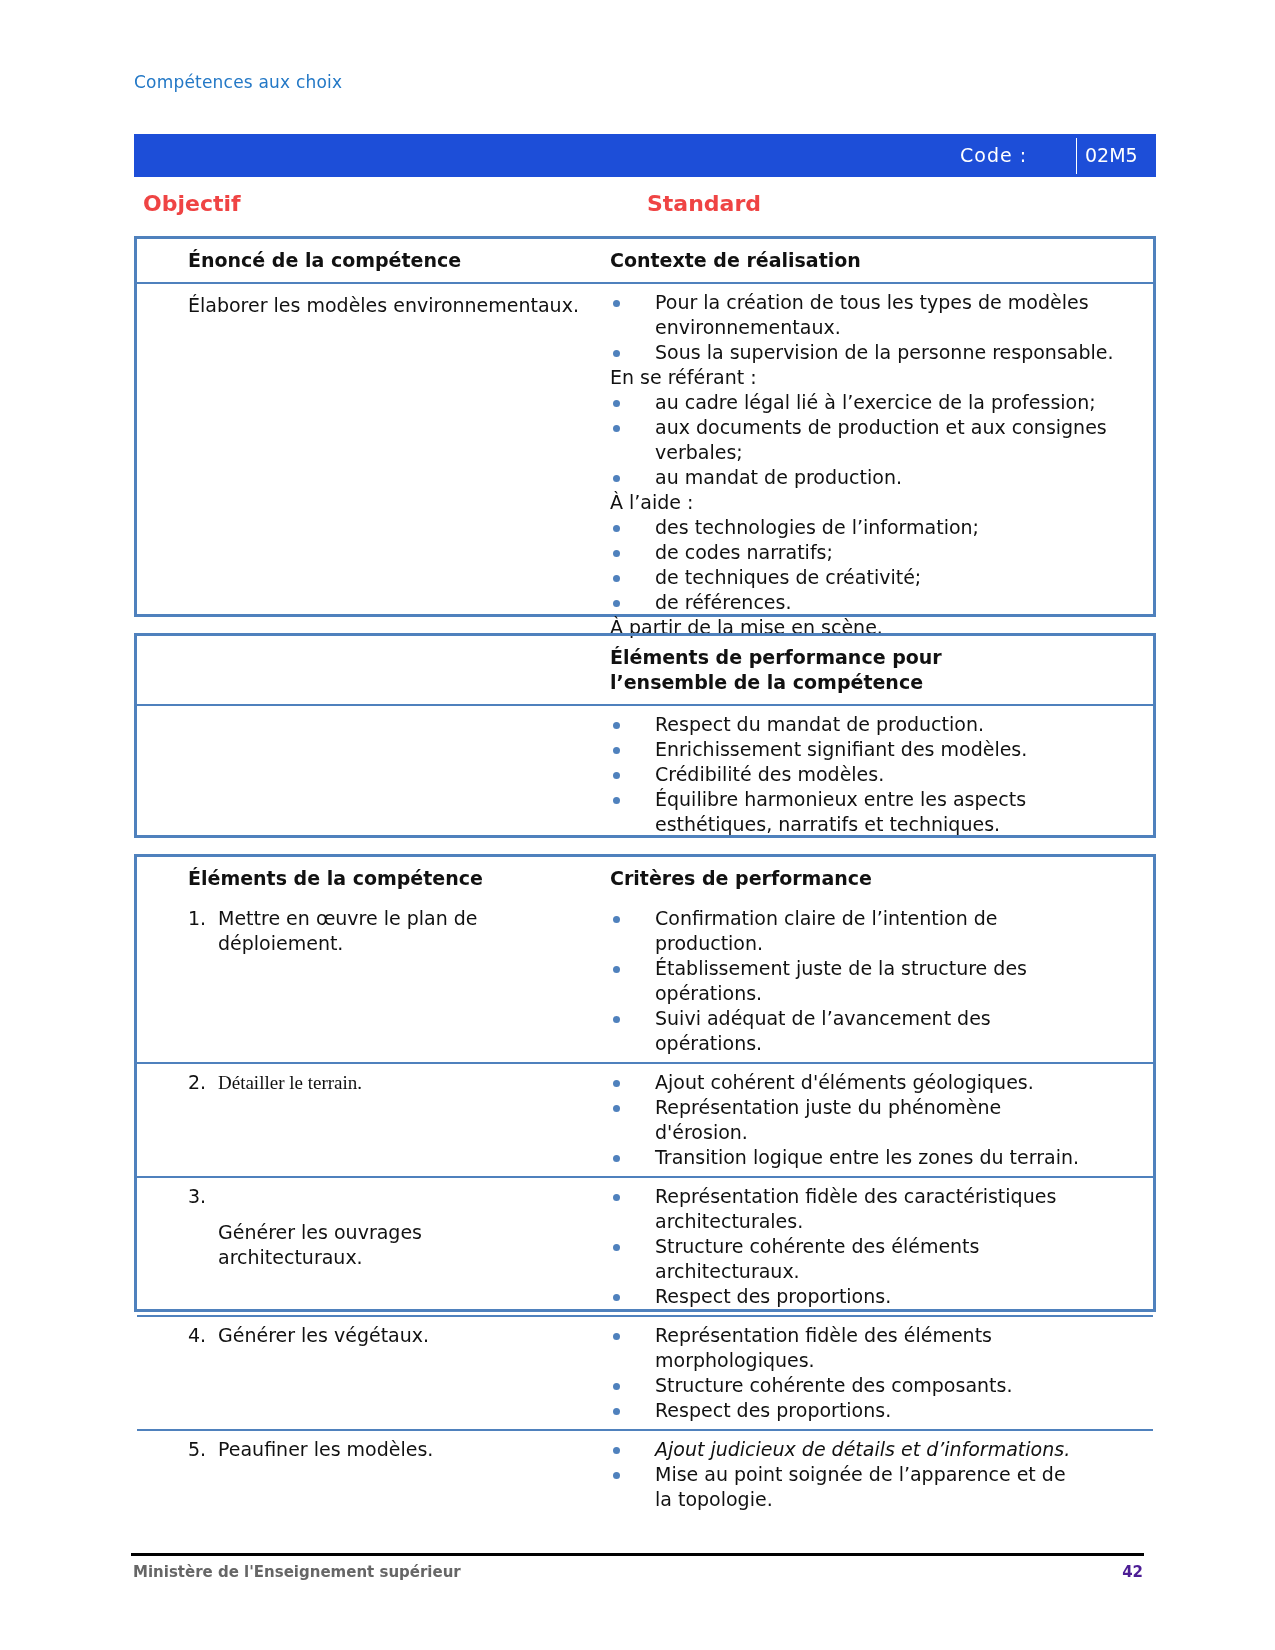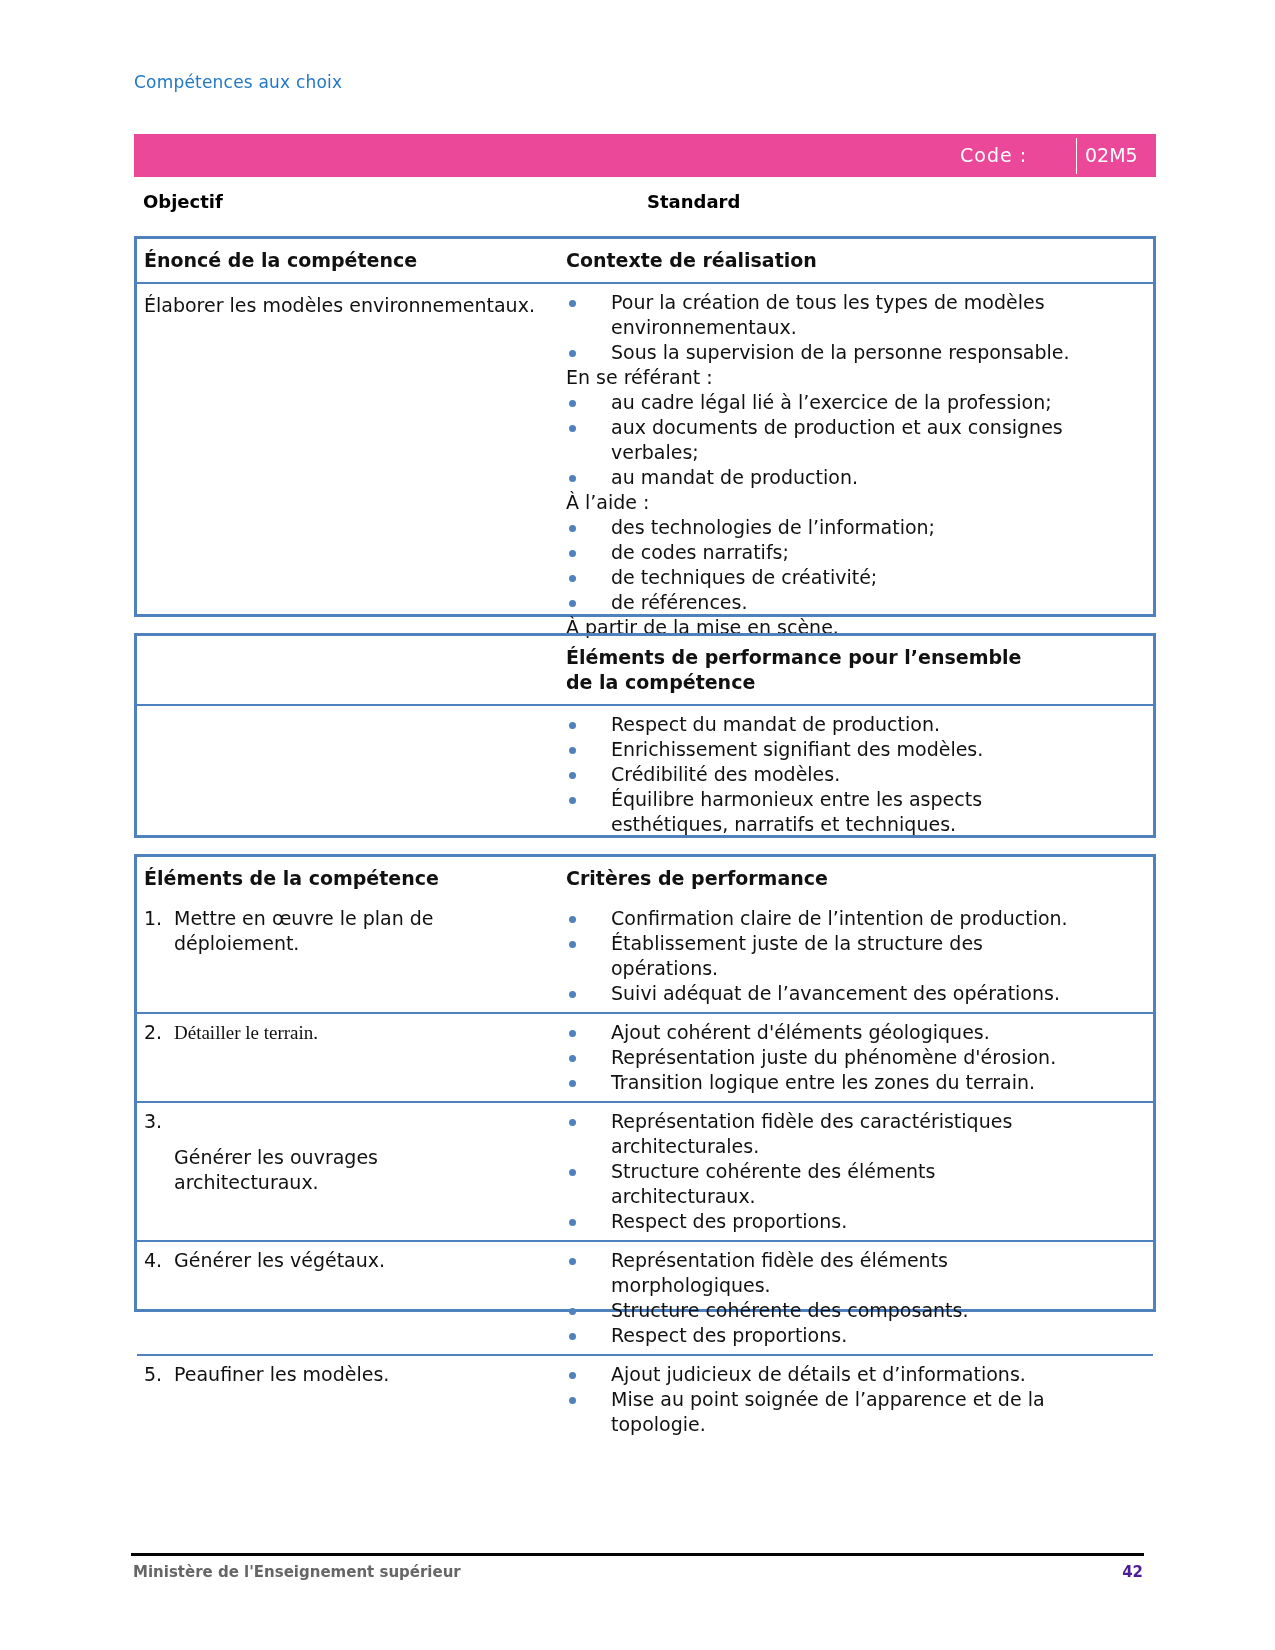"Code :" .code-bar { background: #ec4899 -> #1d4ed8 }
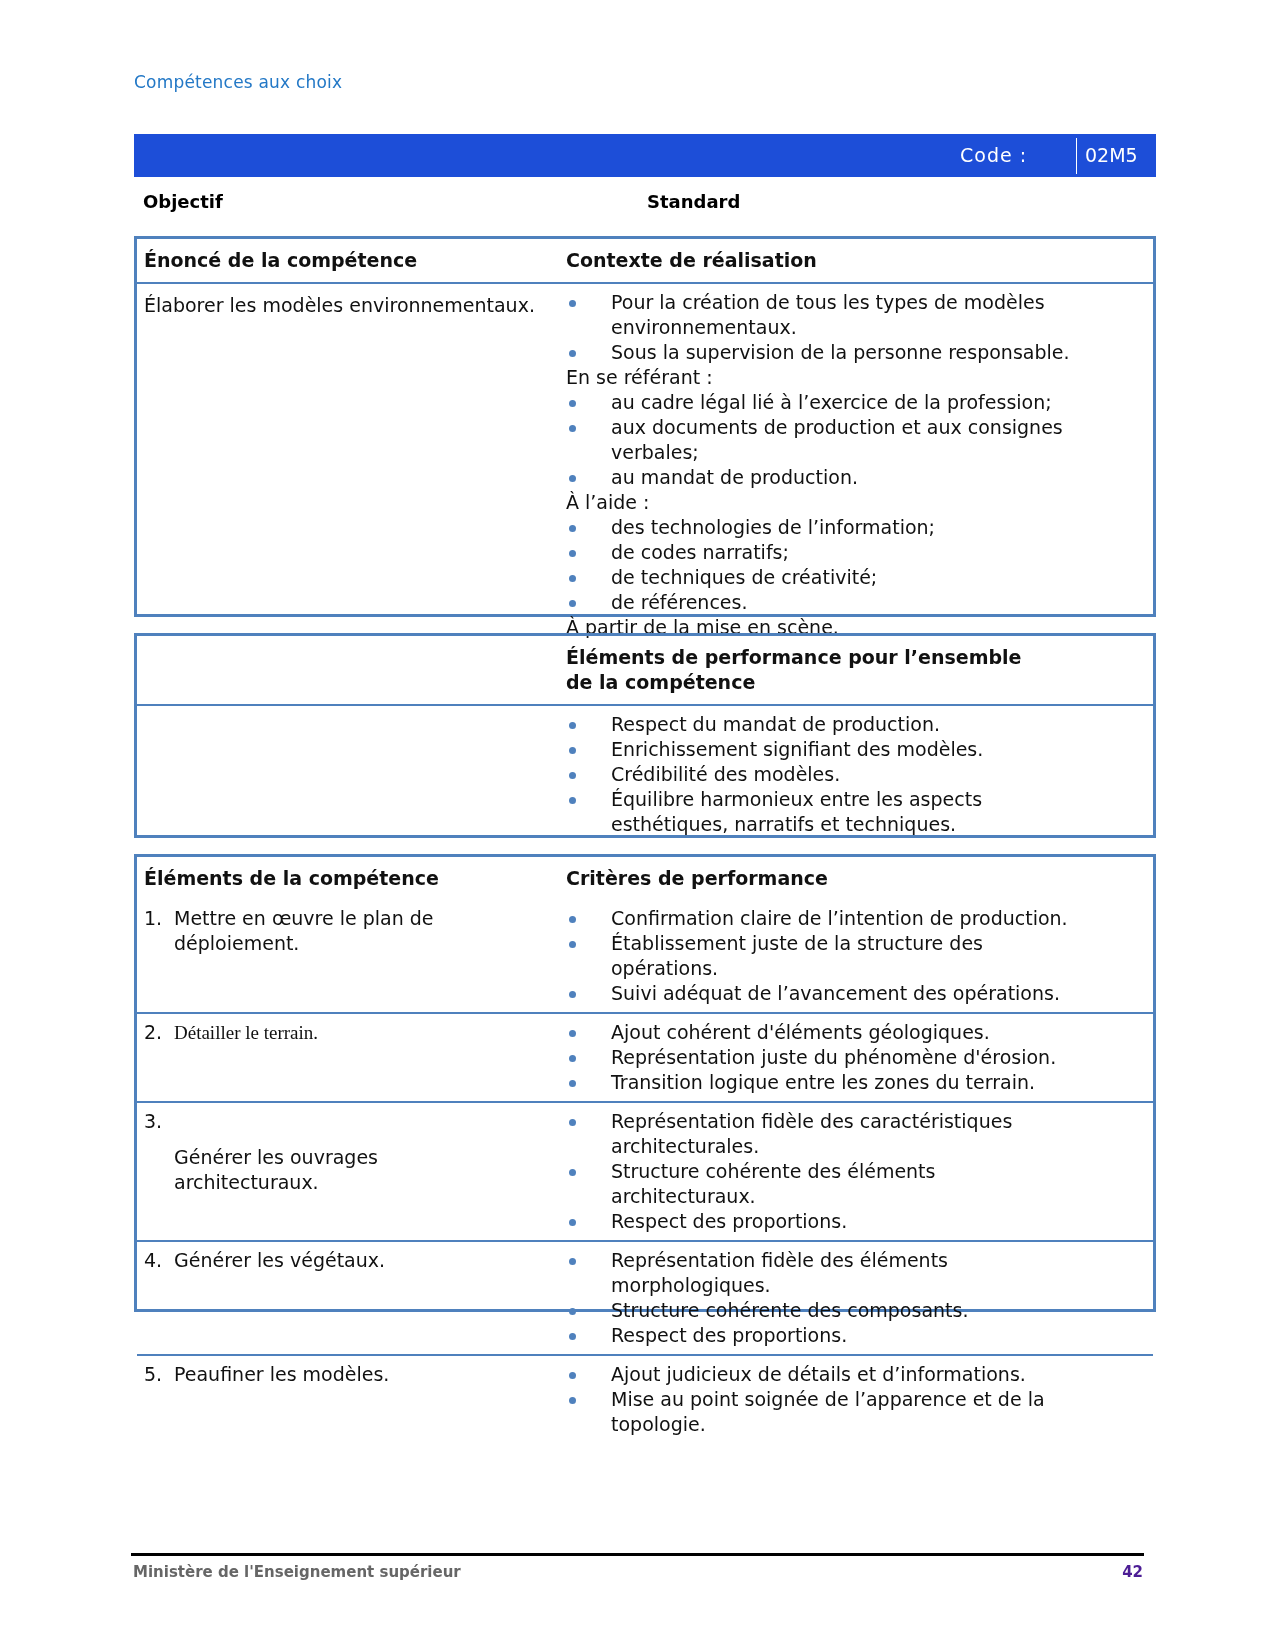"Objectif" .col-heading { color: #000000 -> #ef4444; font-size: 18px -> 22px }
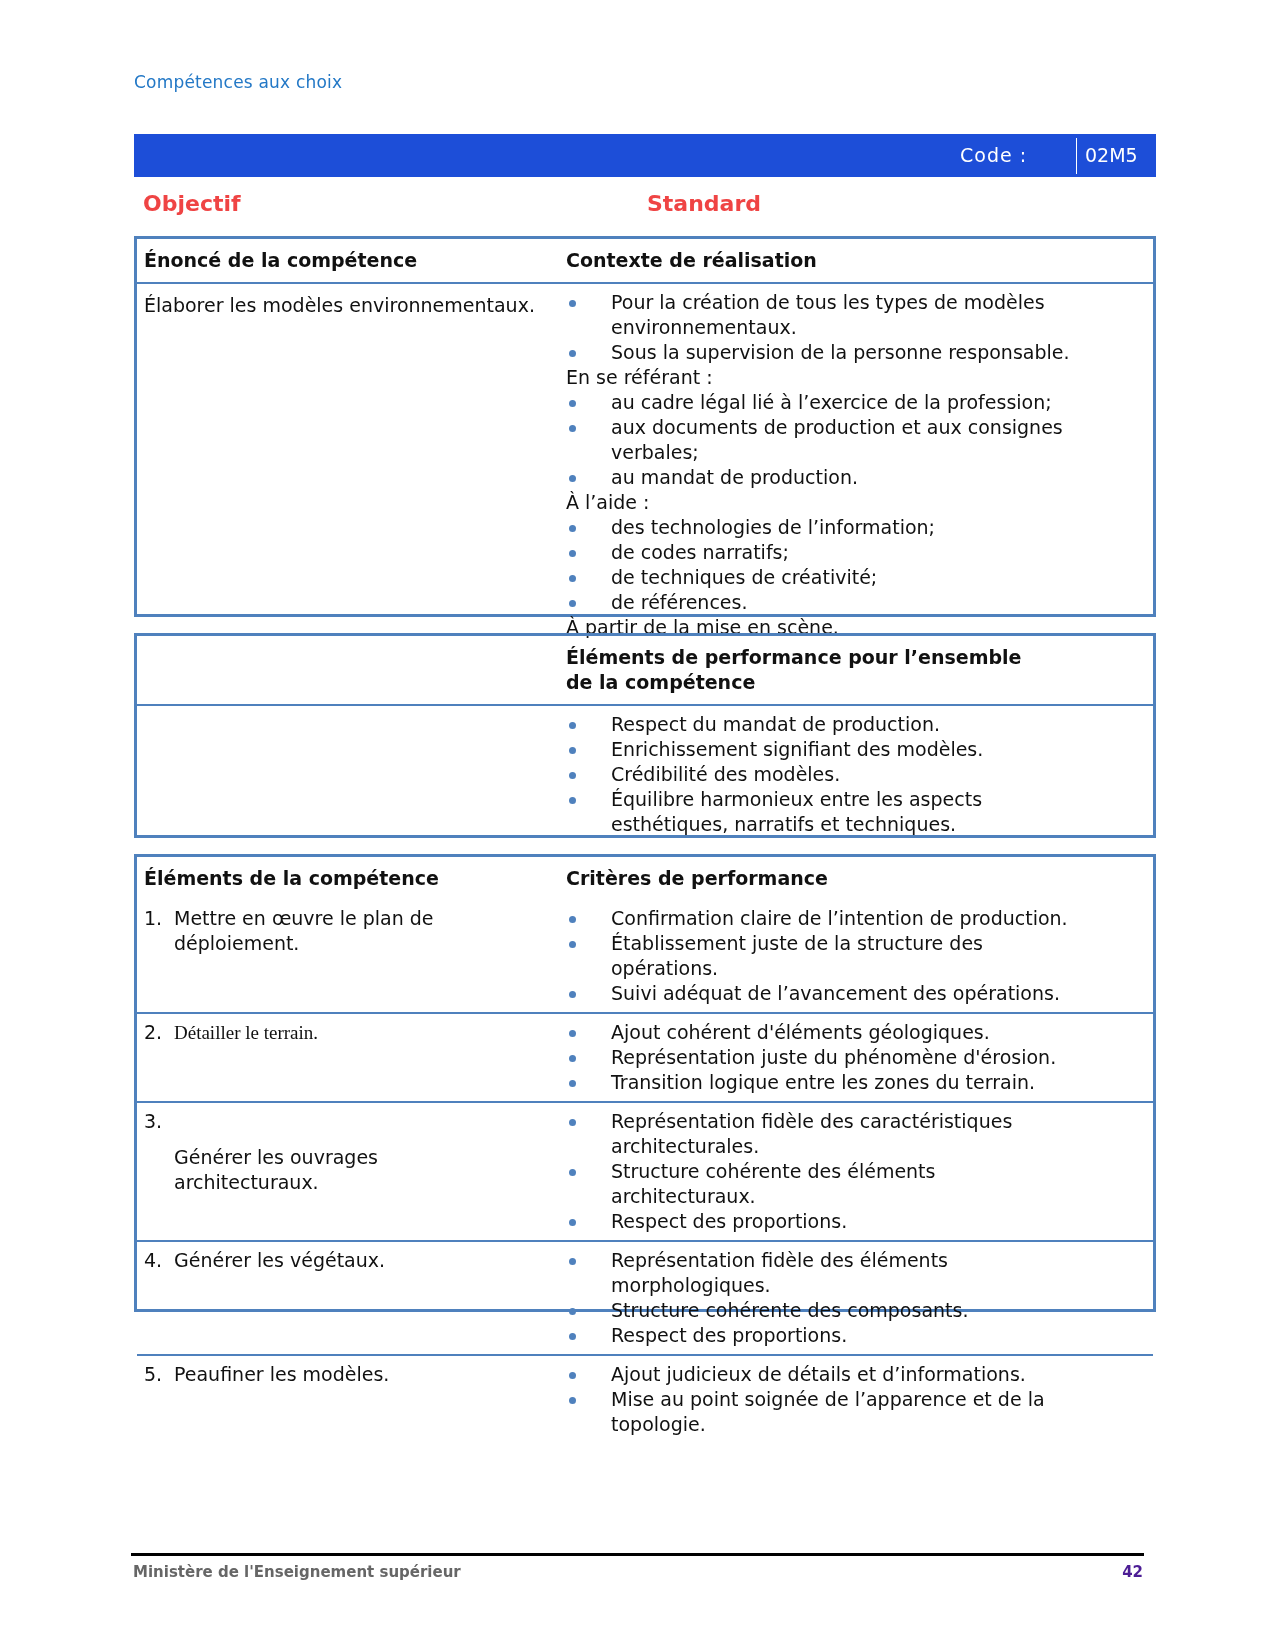"Énoncé de la compétence" .tbl .row { padding-left: none -> 44px }
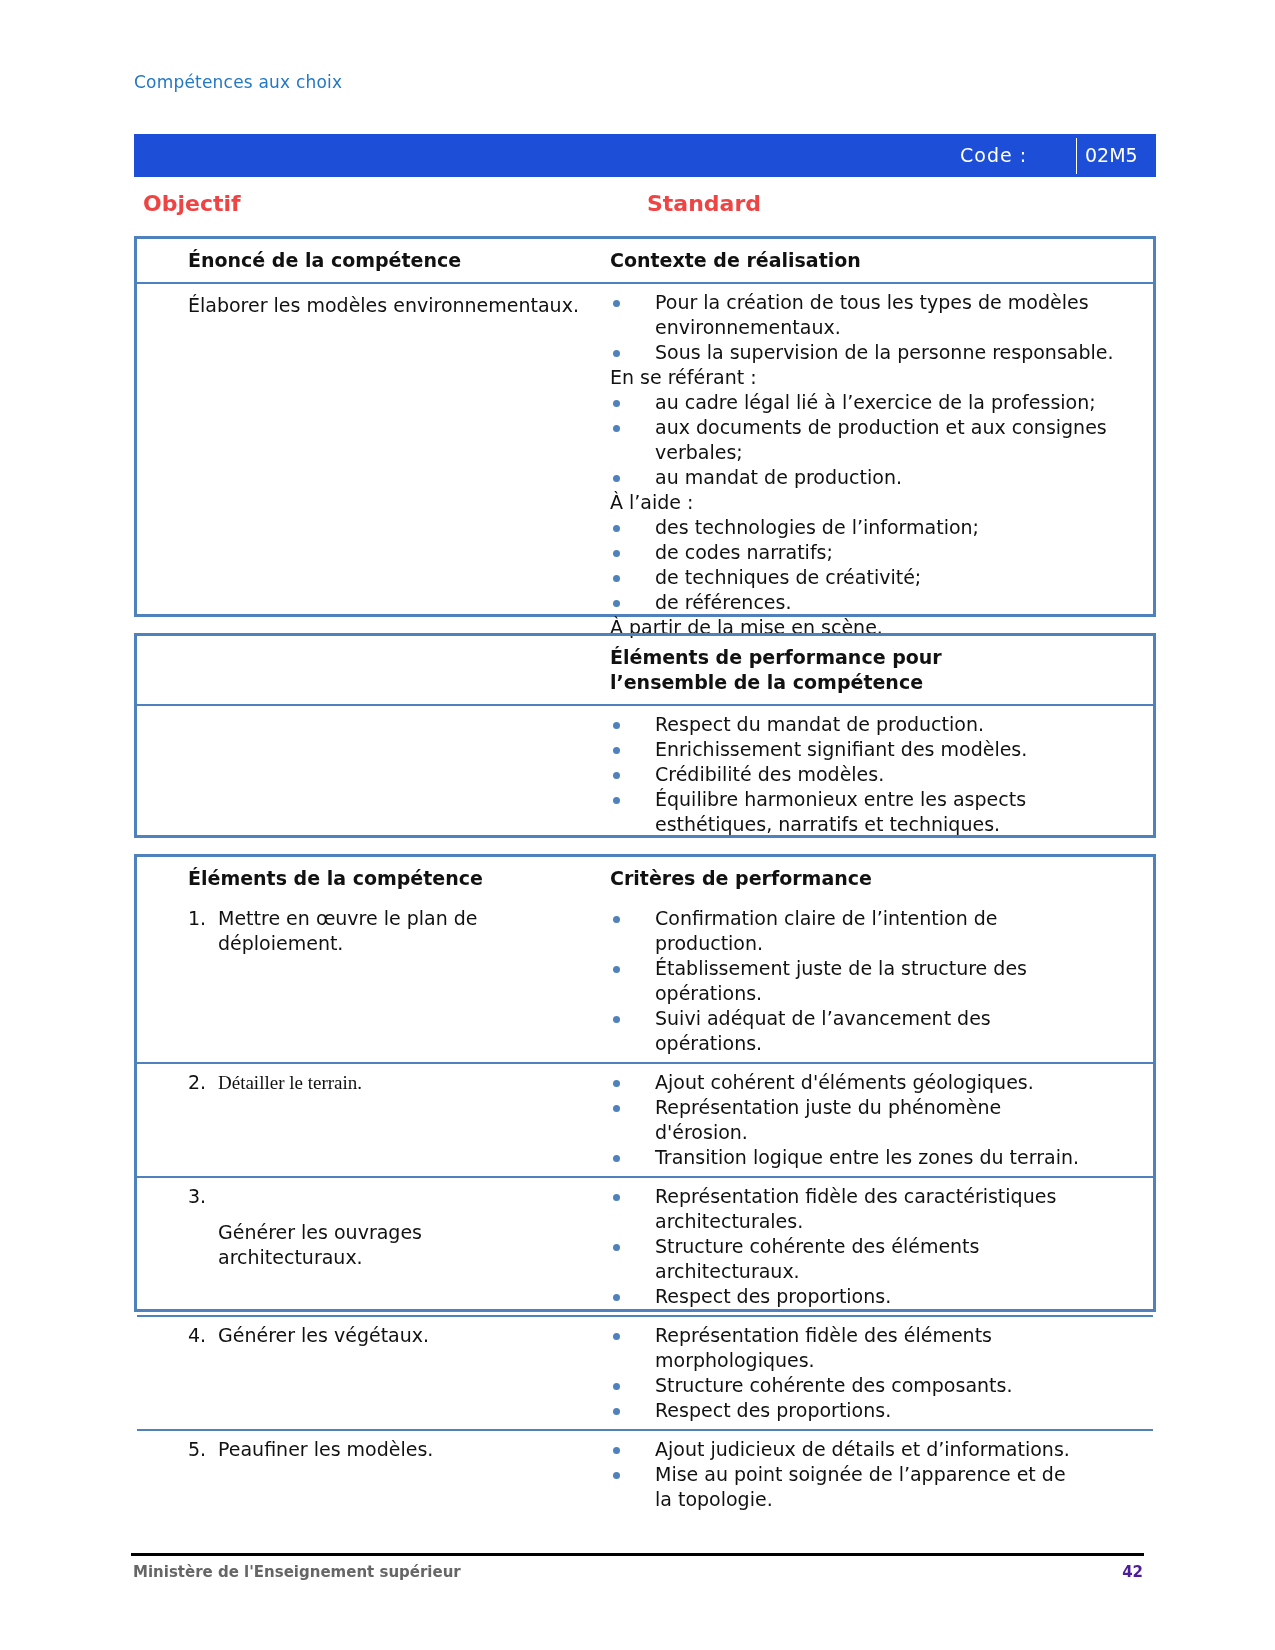"Ajout judicieux de détails et" span.txt { font-style: none -> italic }
